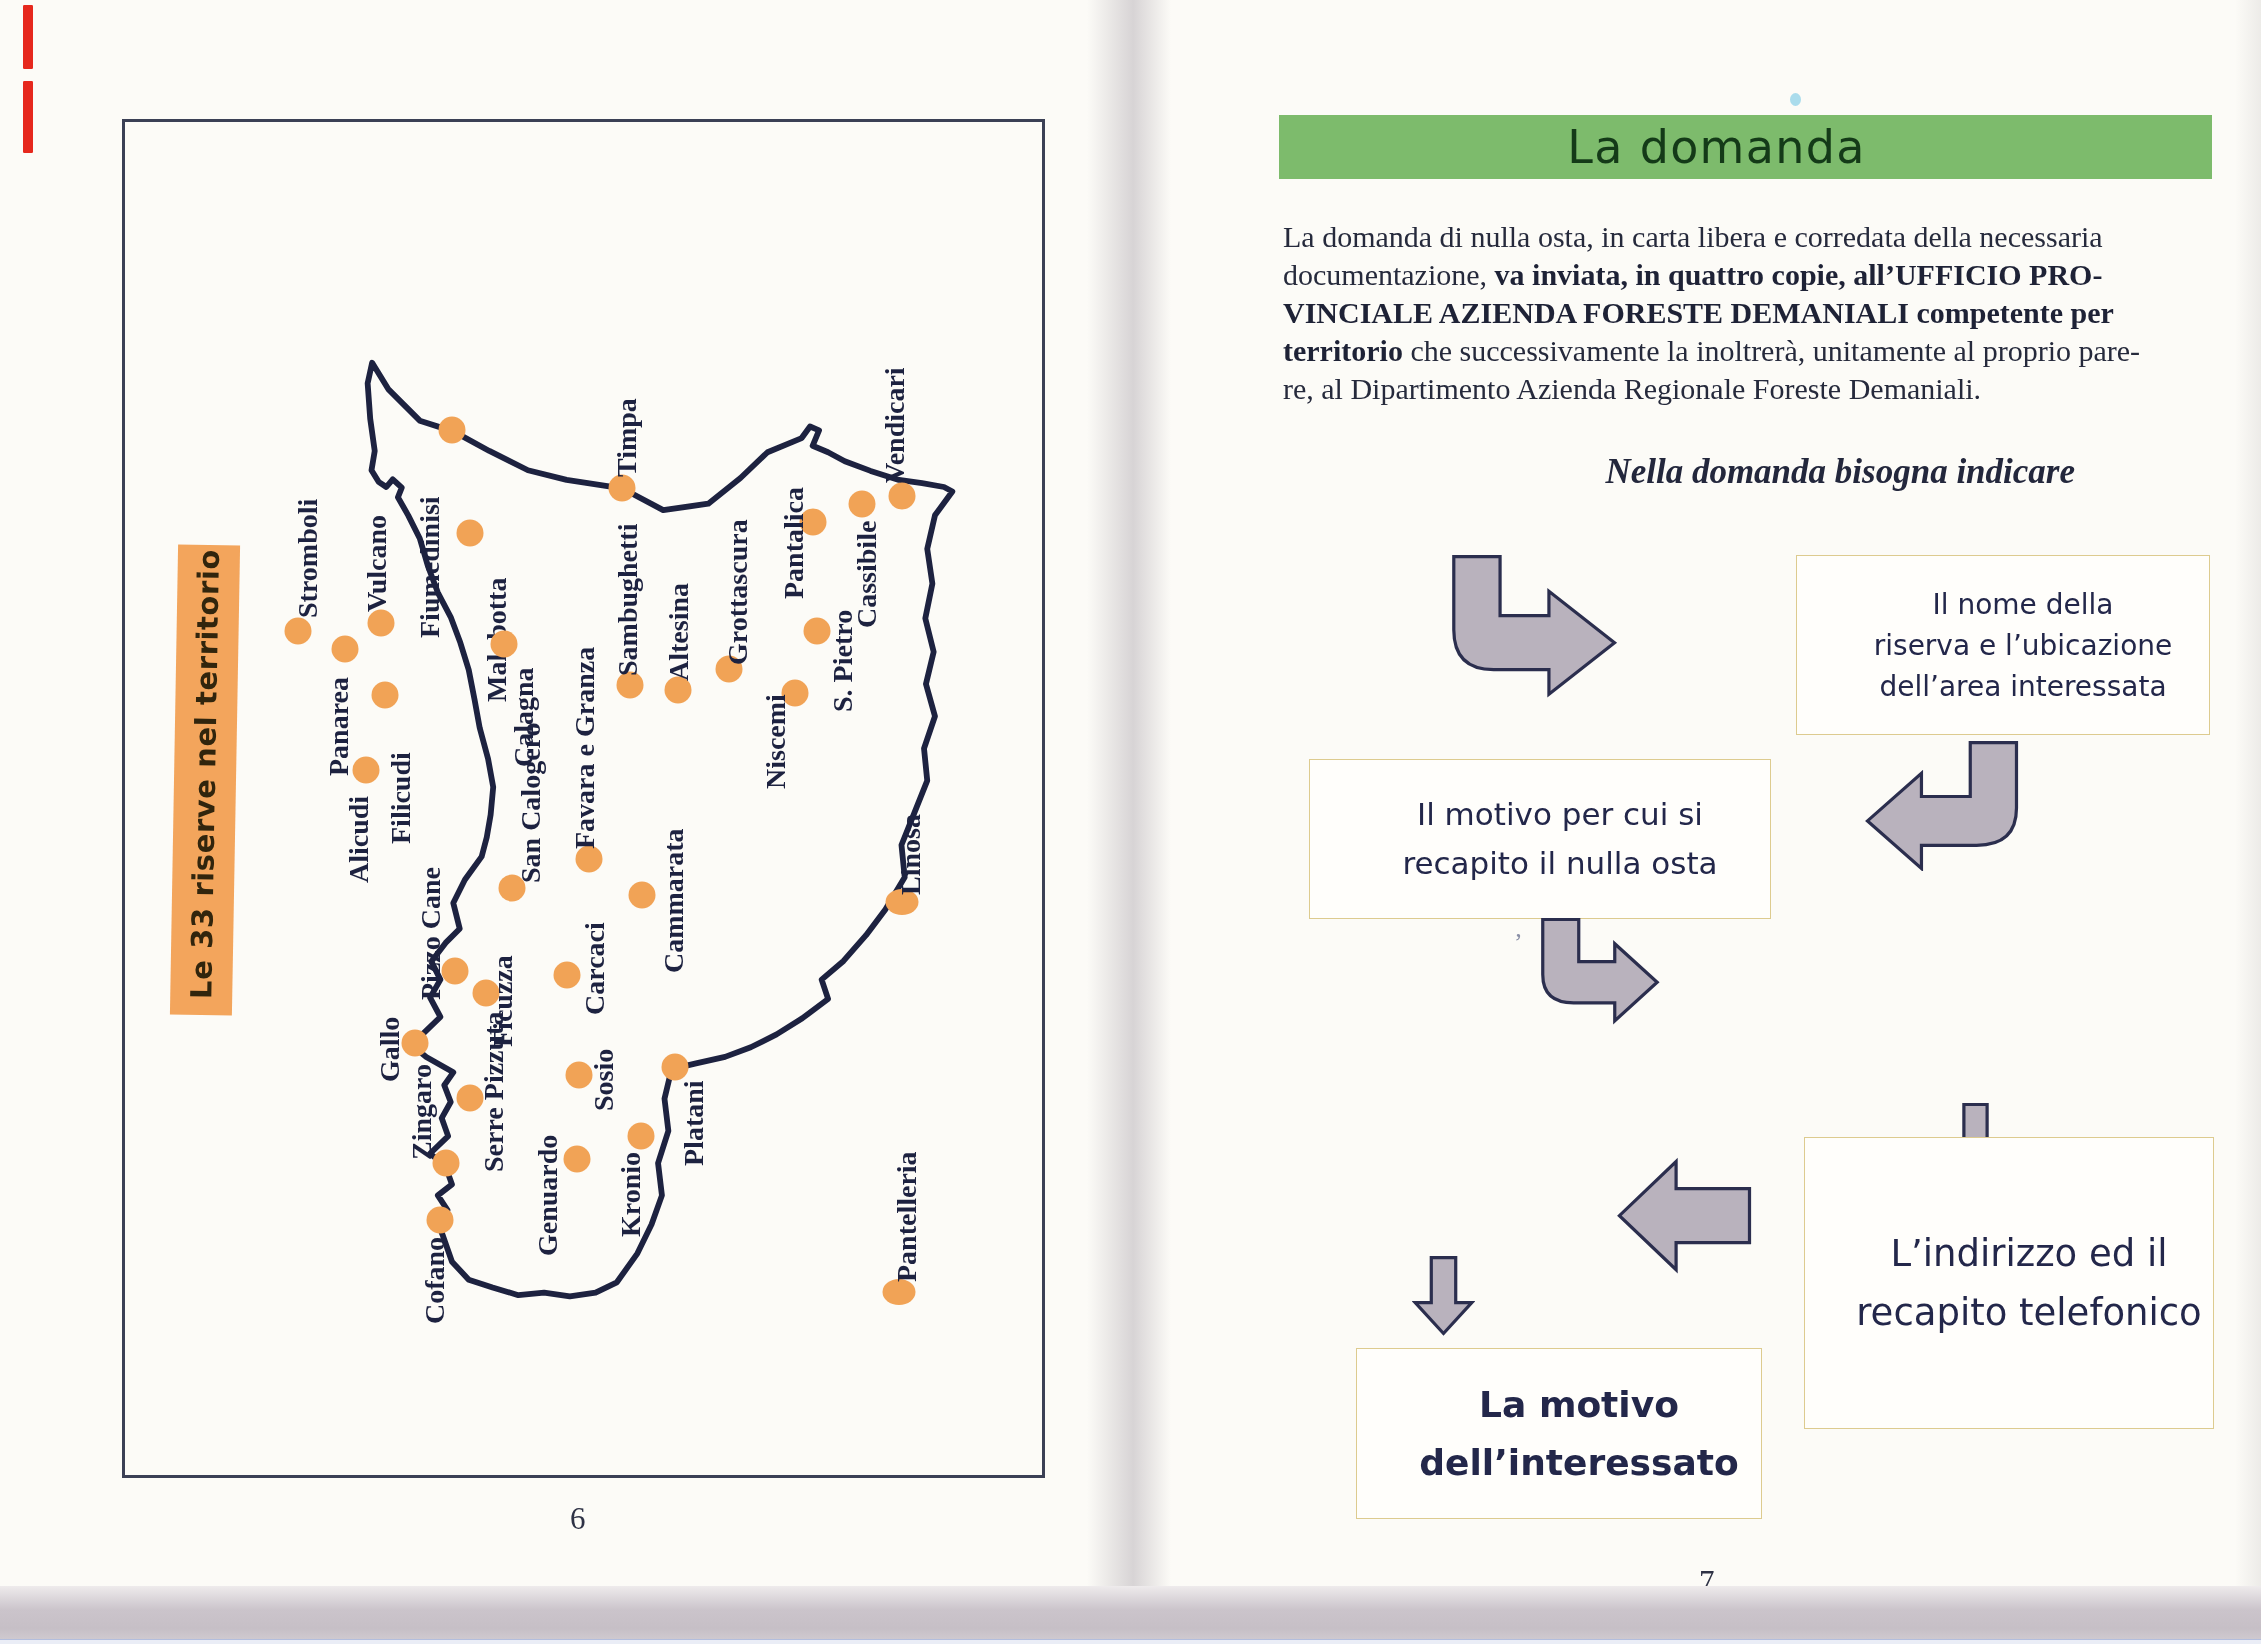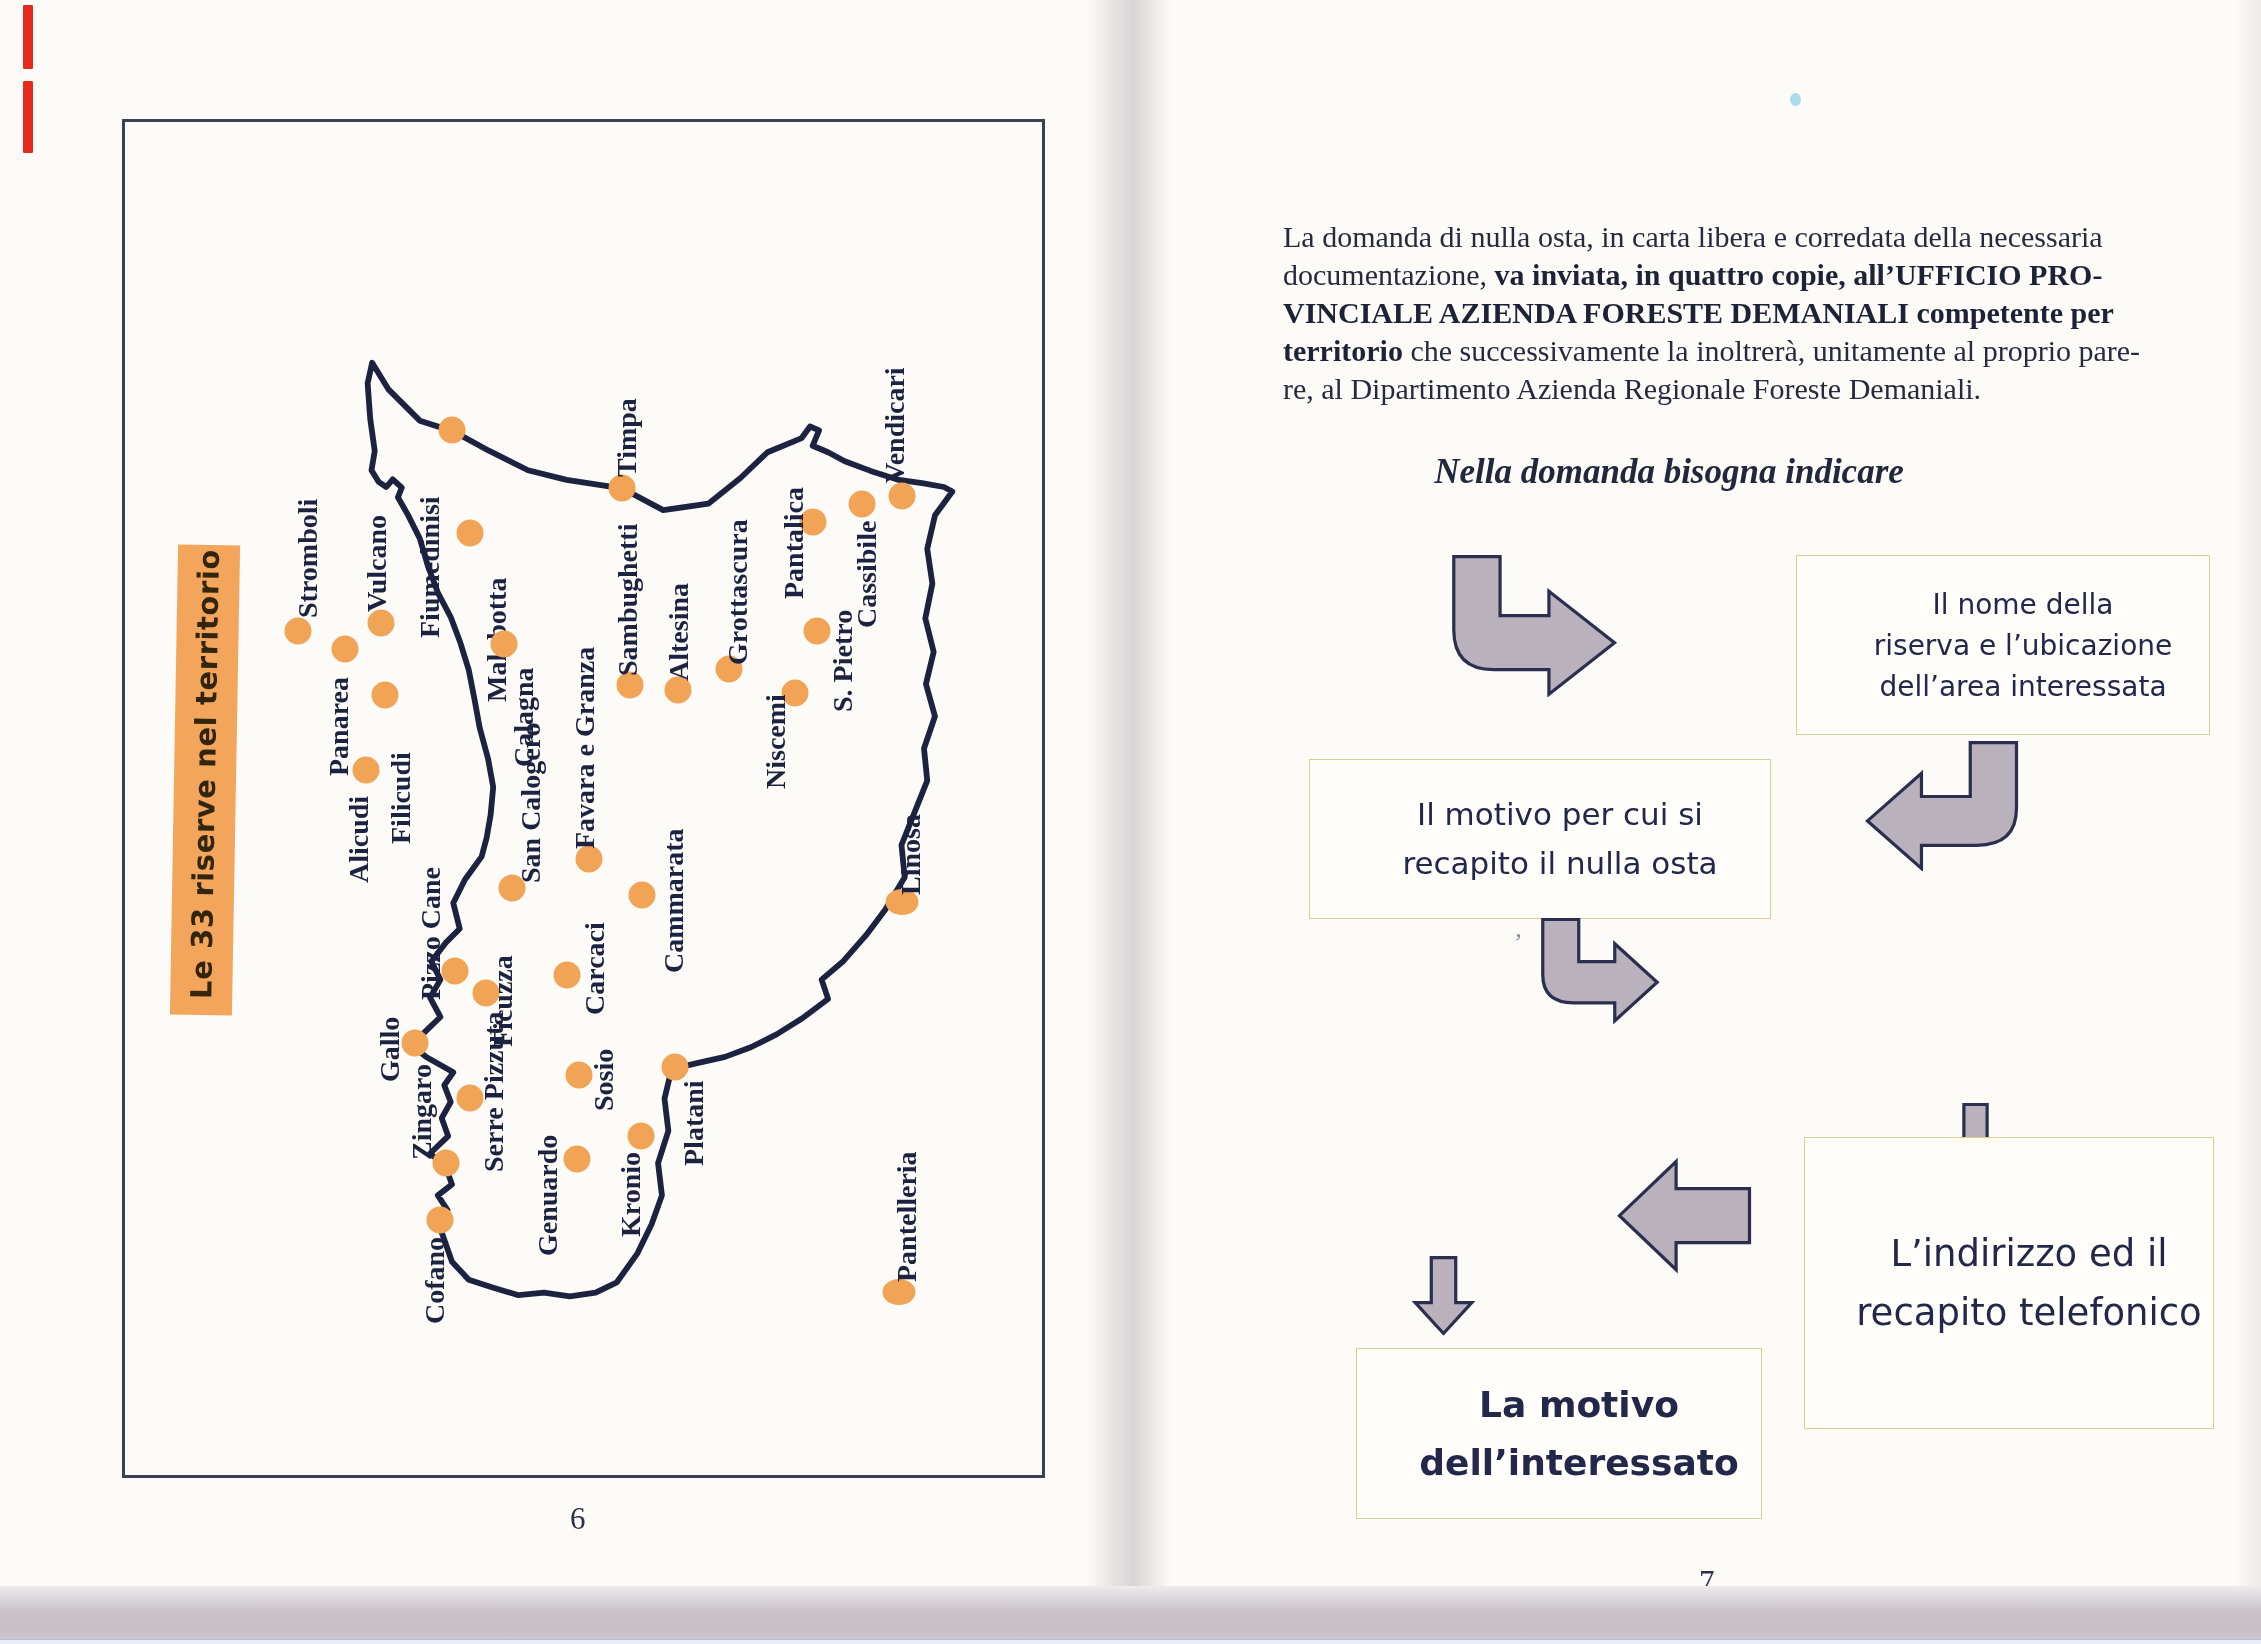"La domanda" div.green-banner { html: none -> <div> <div>La domanda</div> </div> }
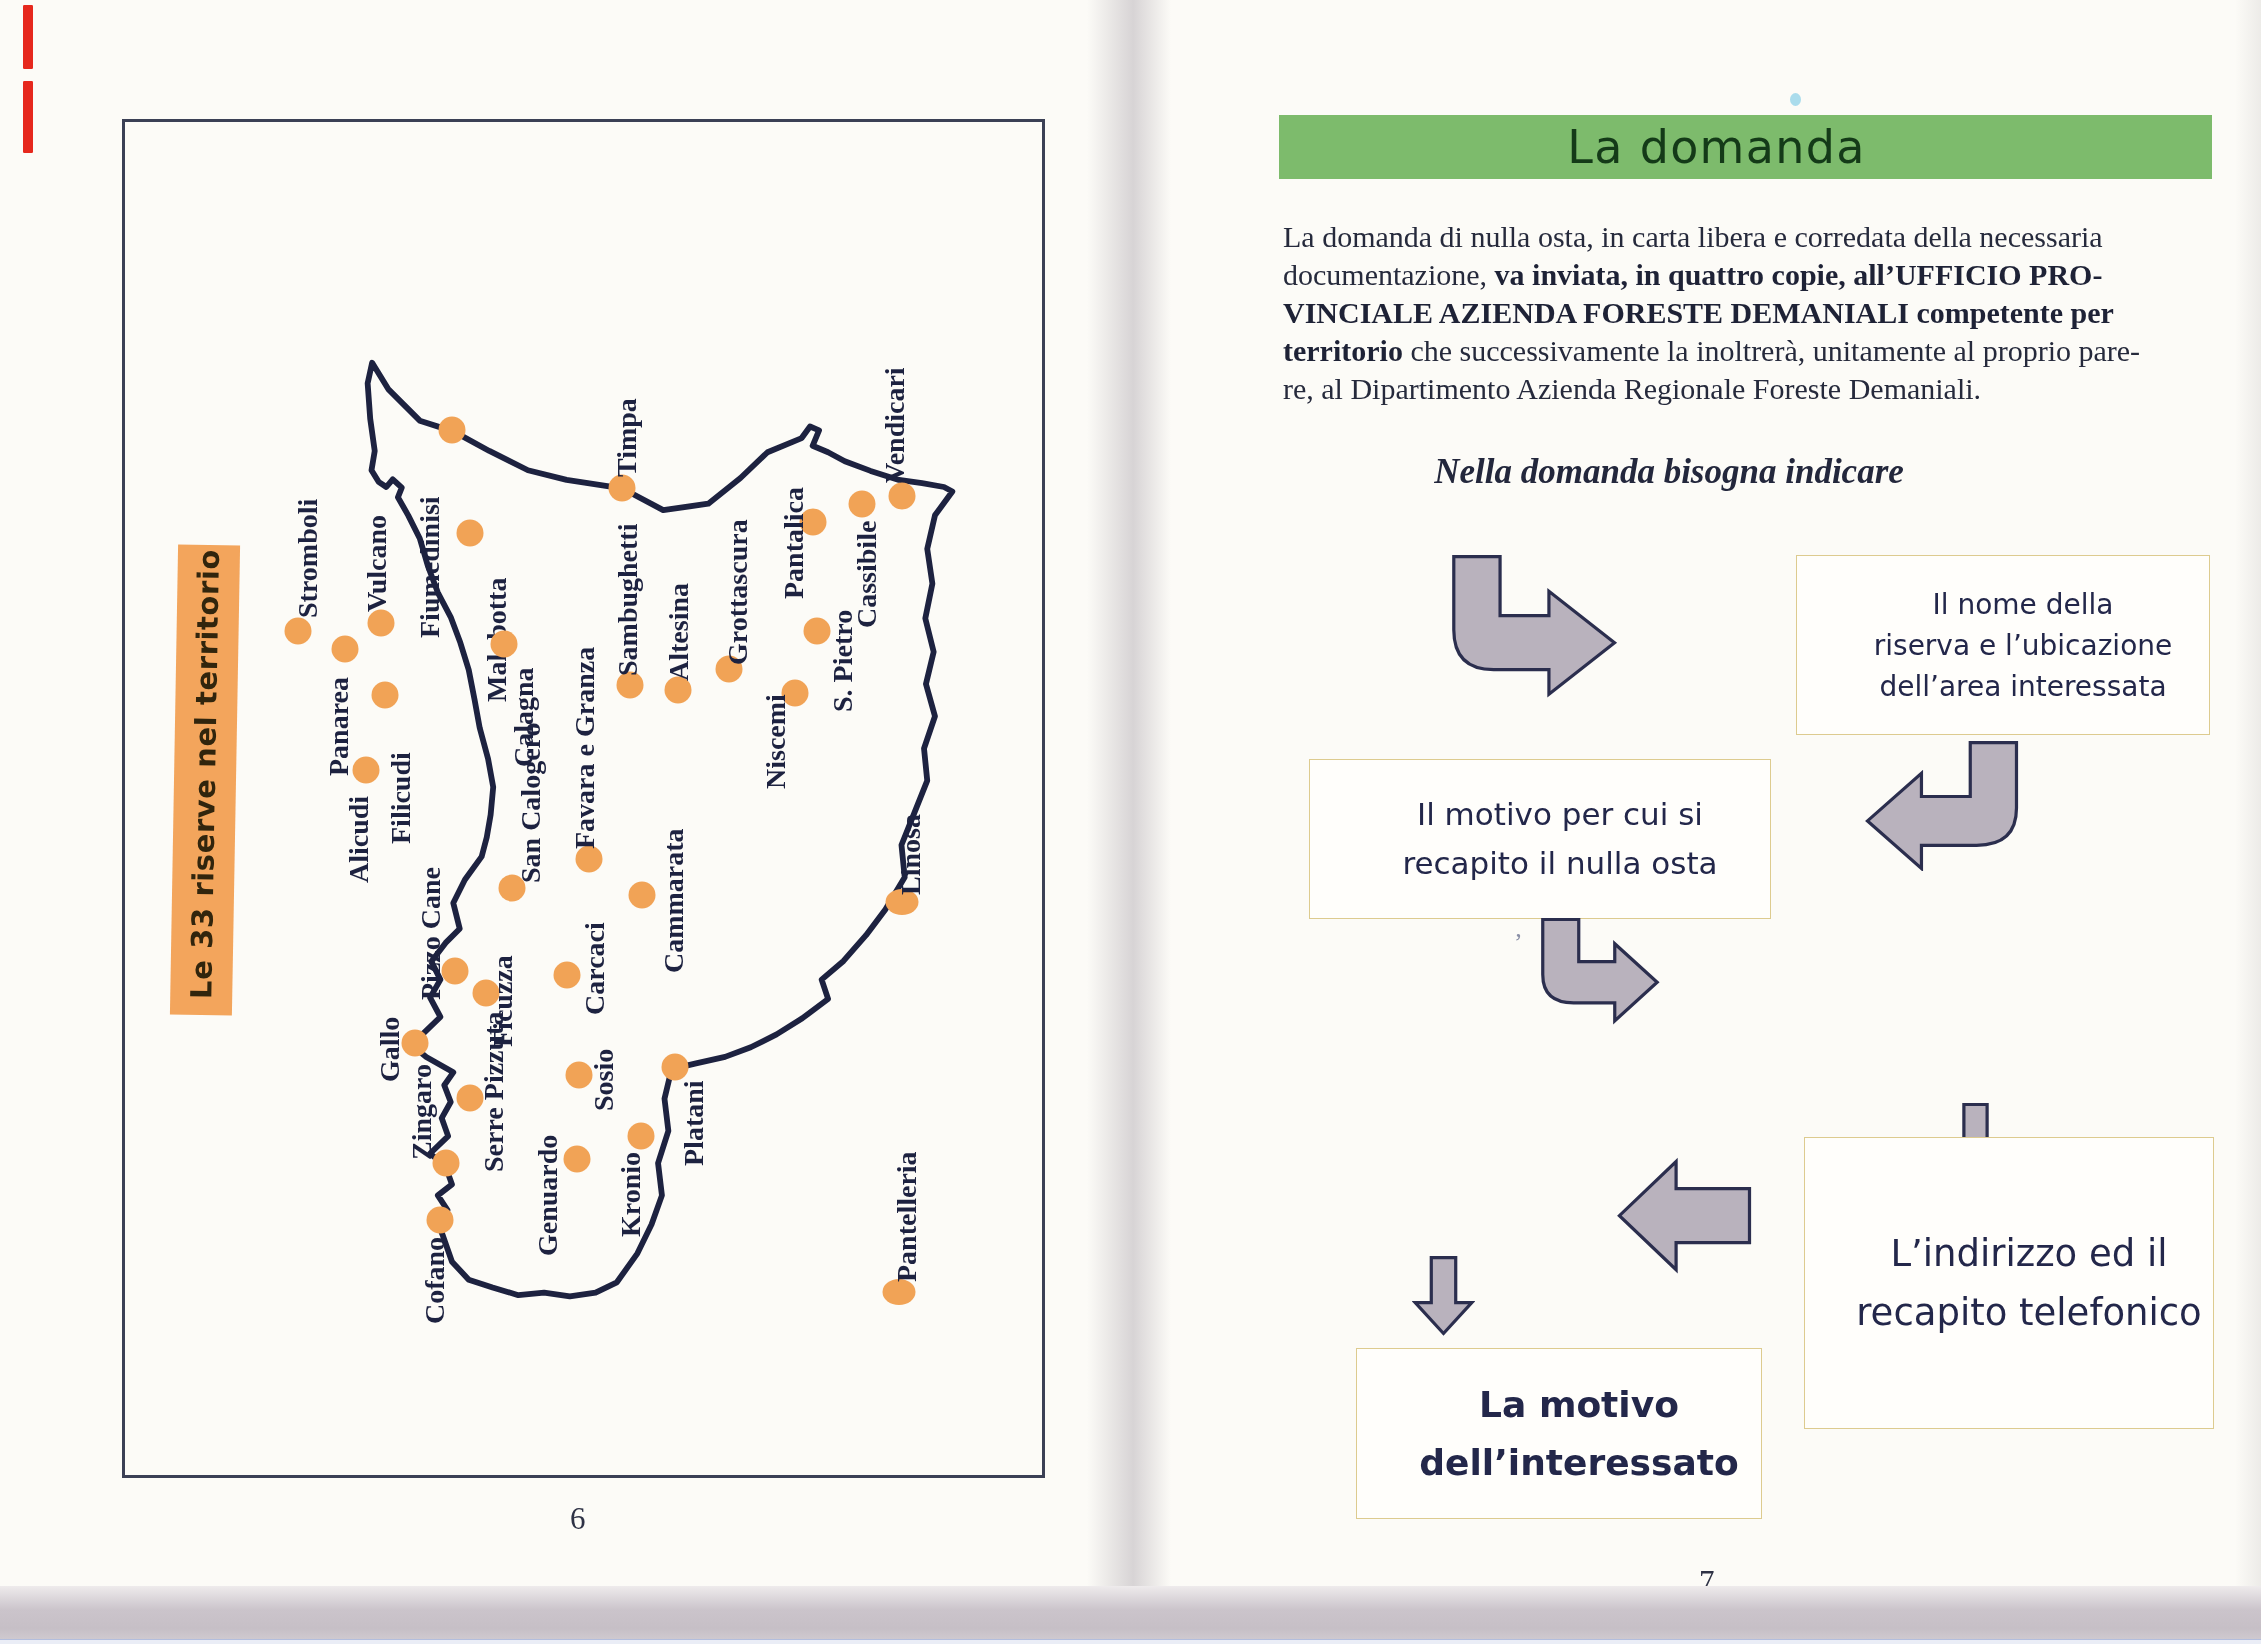"Nella domanda bisogna indicare" .subtitle { text-align: center -> right }
